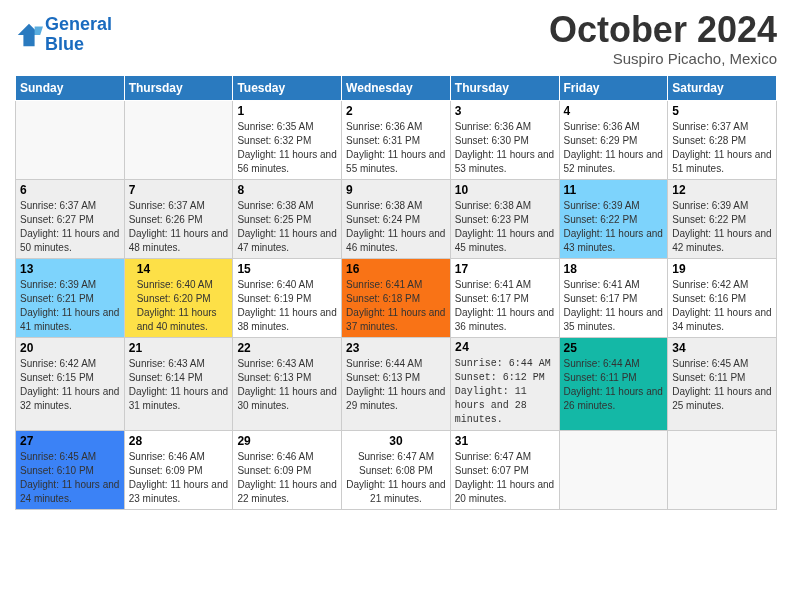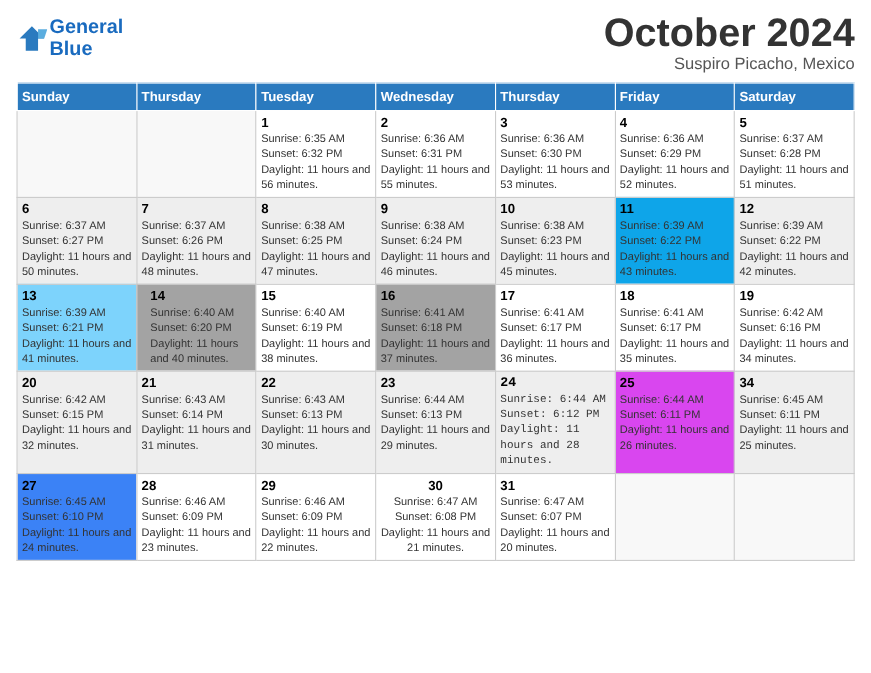"11" td { background: #0ea5e9 -> #7dd3fc }
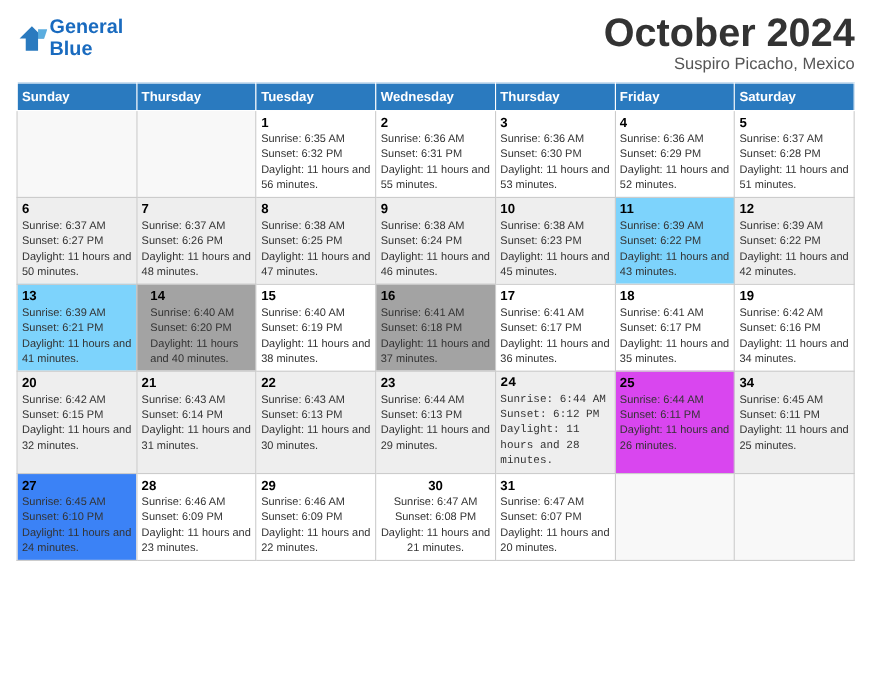"14" td { background: #a3a3a3 -> #fde047 }
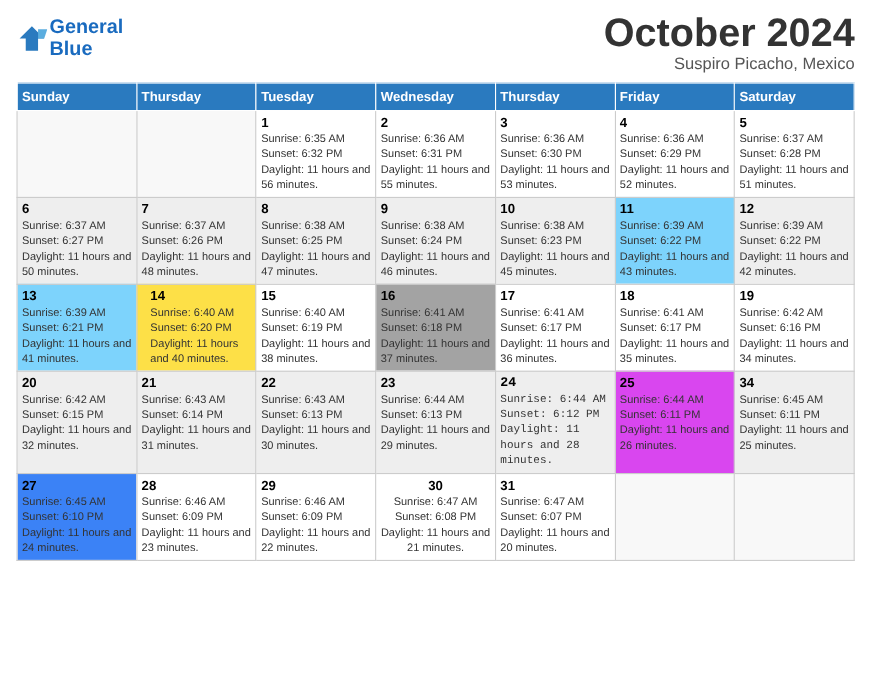"16" td { background: #a3a3a3 -> #f97316 }
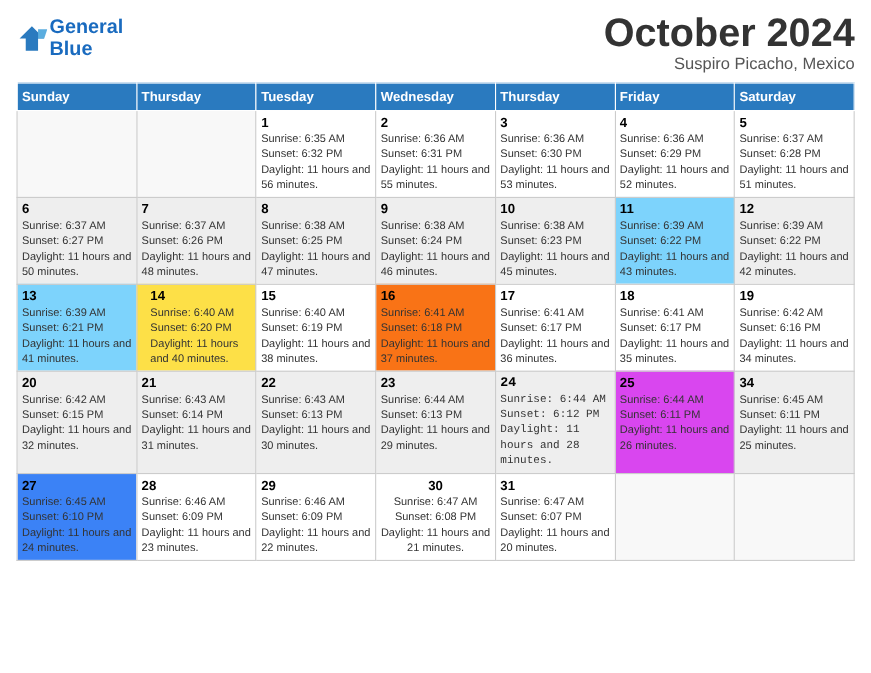"25" td { background: #d946ef -> #14b8a6 }
